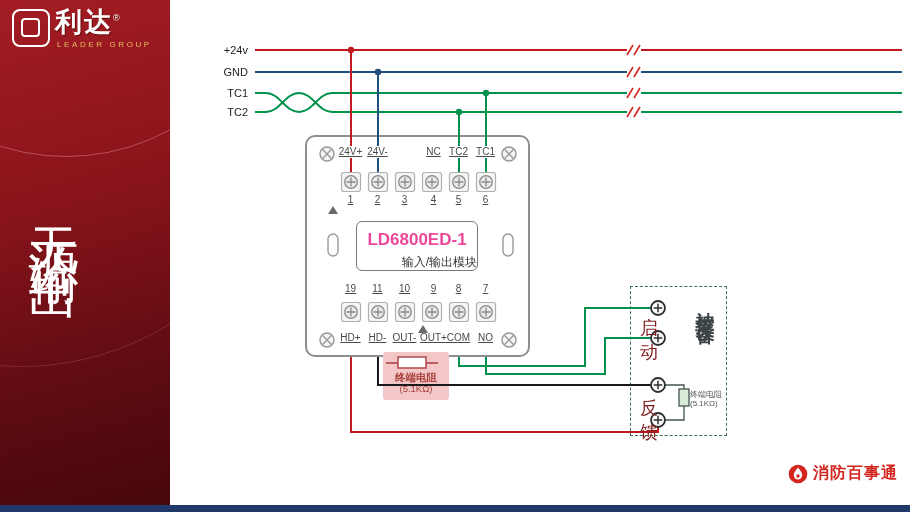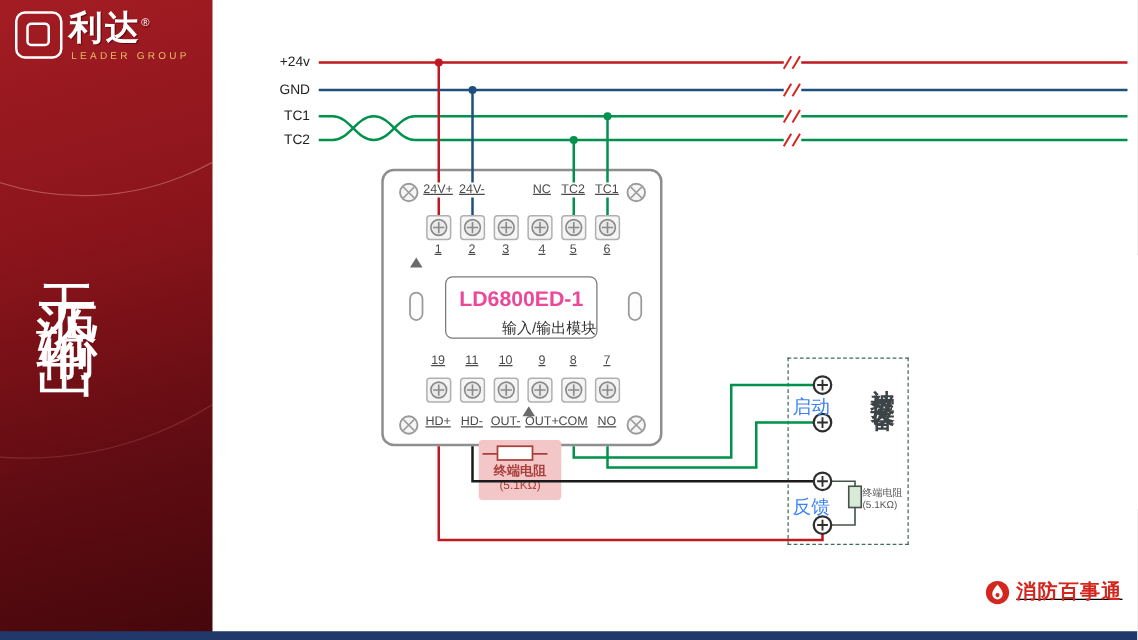"启动" .dev-lab { color: #3b82f6 -> #7f1d1d; font-size: 15px -> 18px }
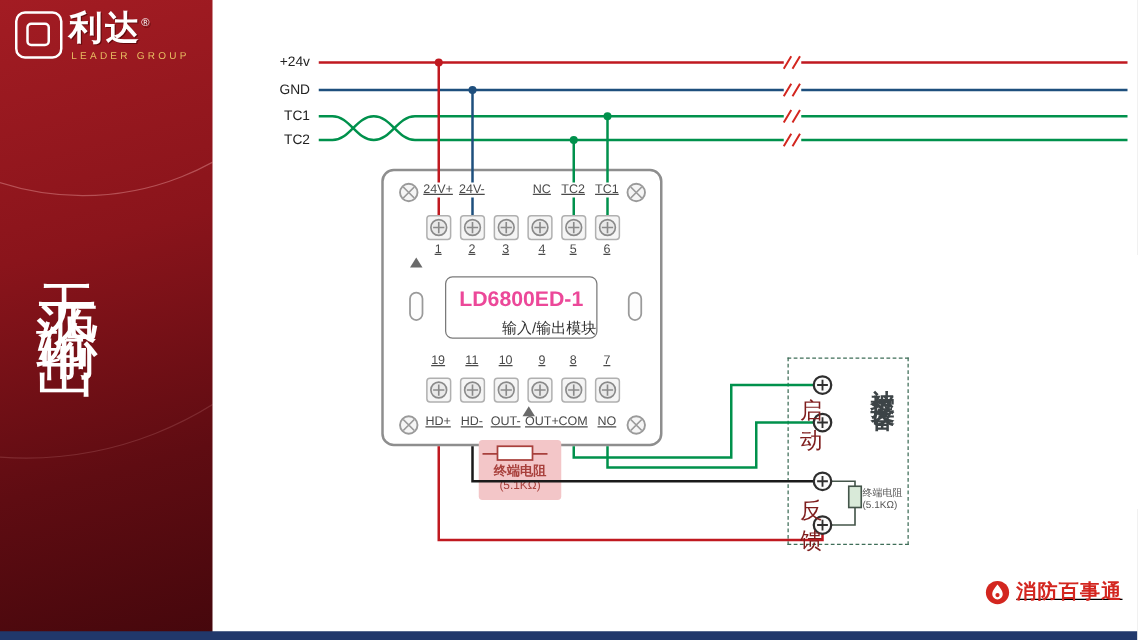"消防百事通" .footer { text-decoration: underline -> none }
